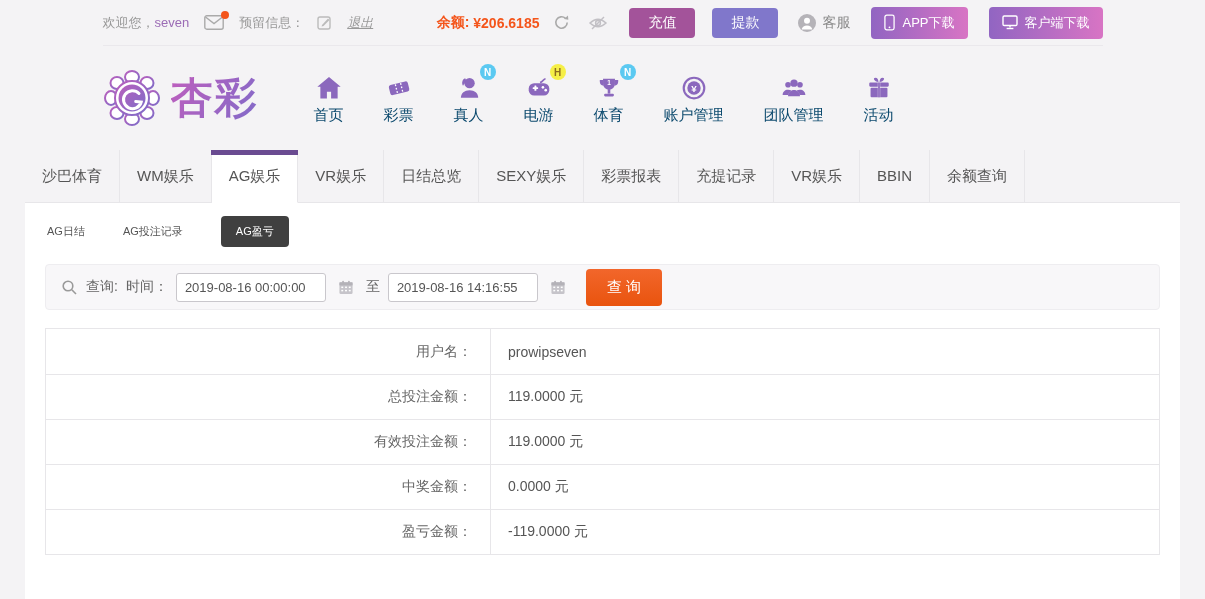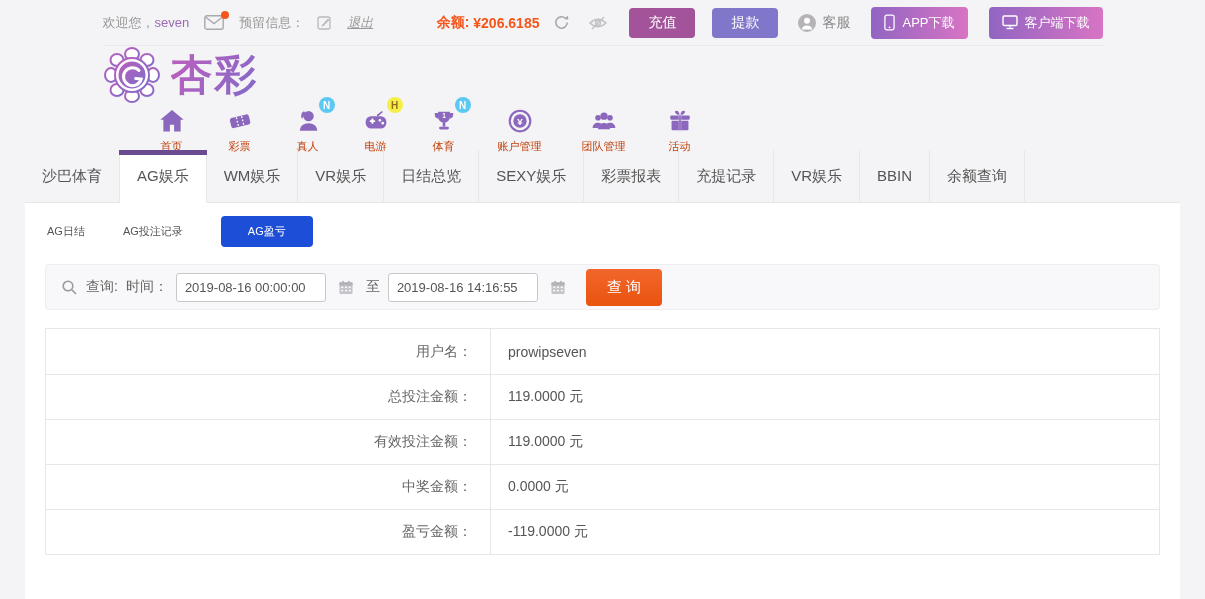"杏彩" .header-inner { align-items: none -> center; flex-direction: column -> none }
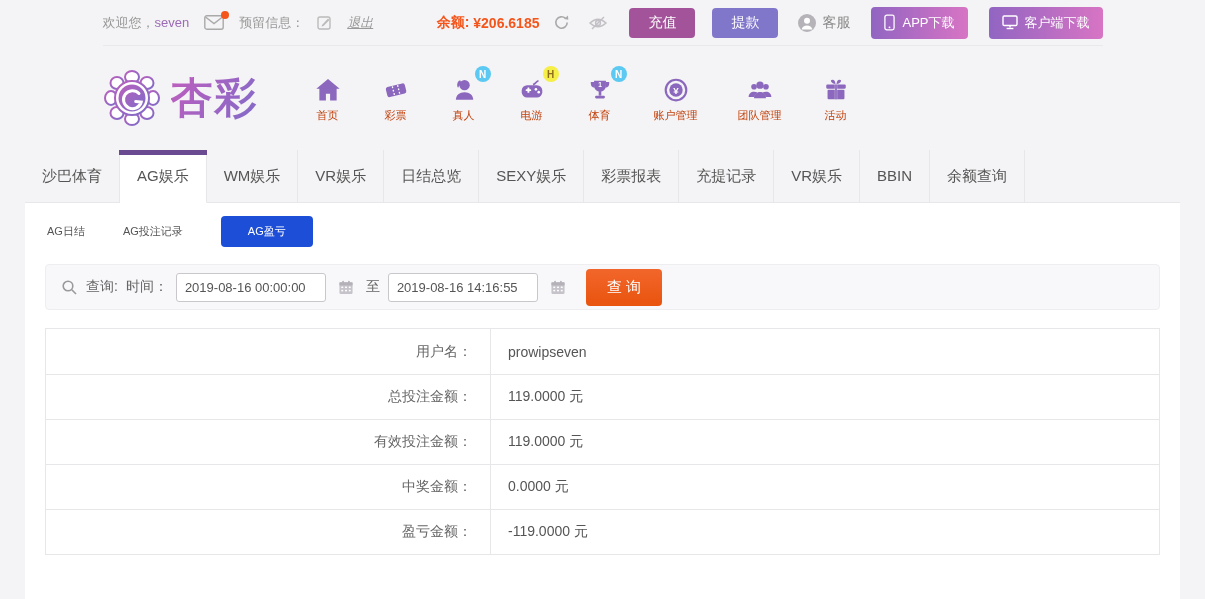"首页" .nav-label { color: #c2410c -> #0c4a6e; font-size: 11px -> 15px }
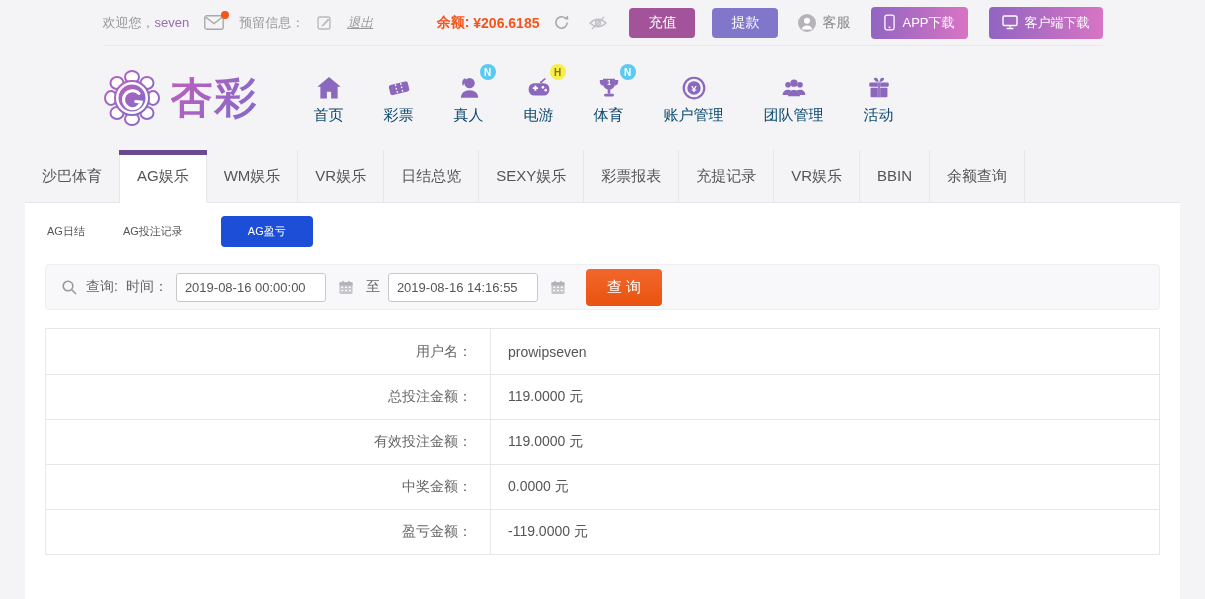"AG娱乐" div.tab { order: before "WM娱乐" -> after "WM娱乐" }
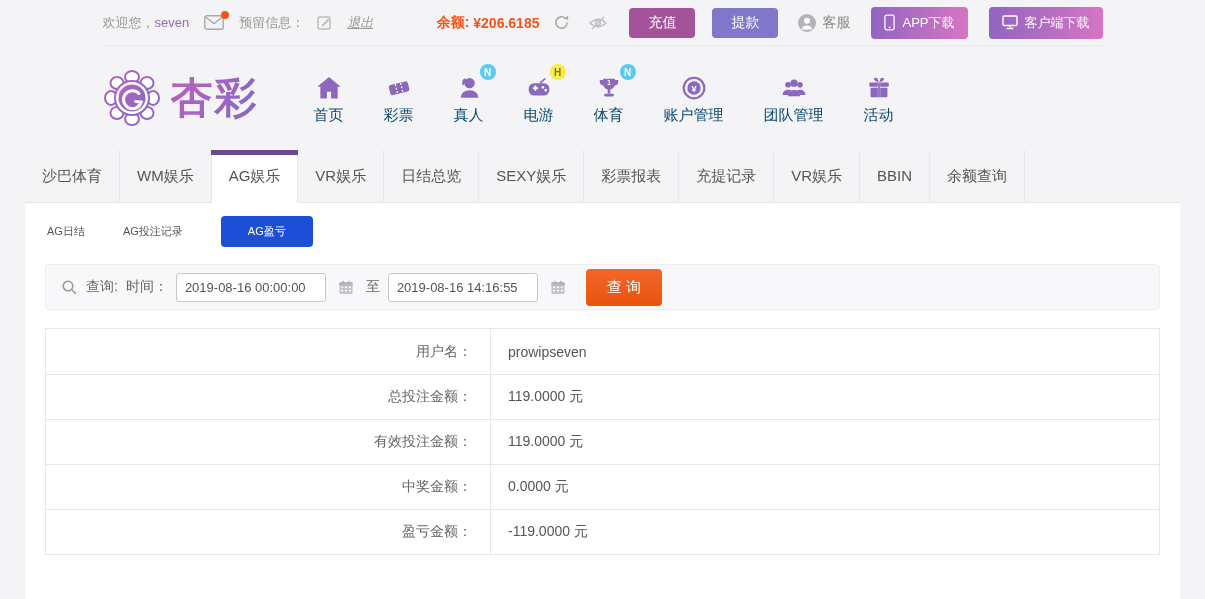"AG盈亏" .subtab.active { background: #1d4ed8 -> #404040; padding: 8px 27px -> 8px 15px }
